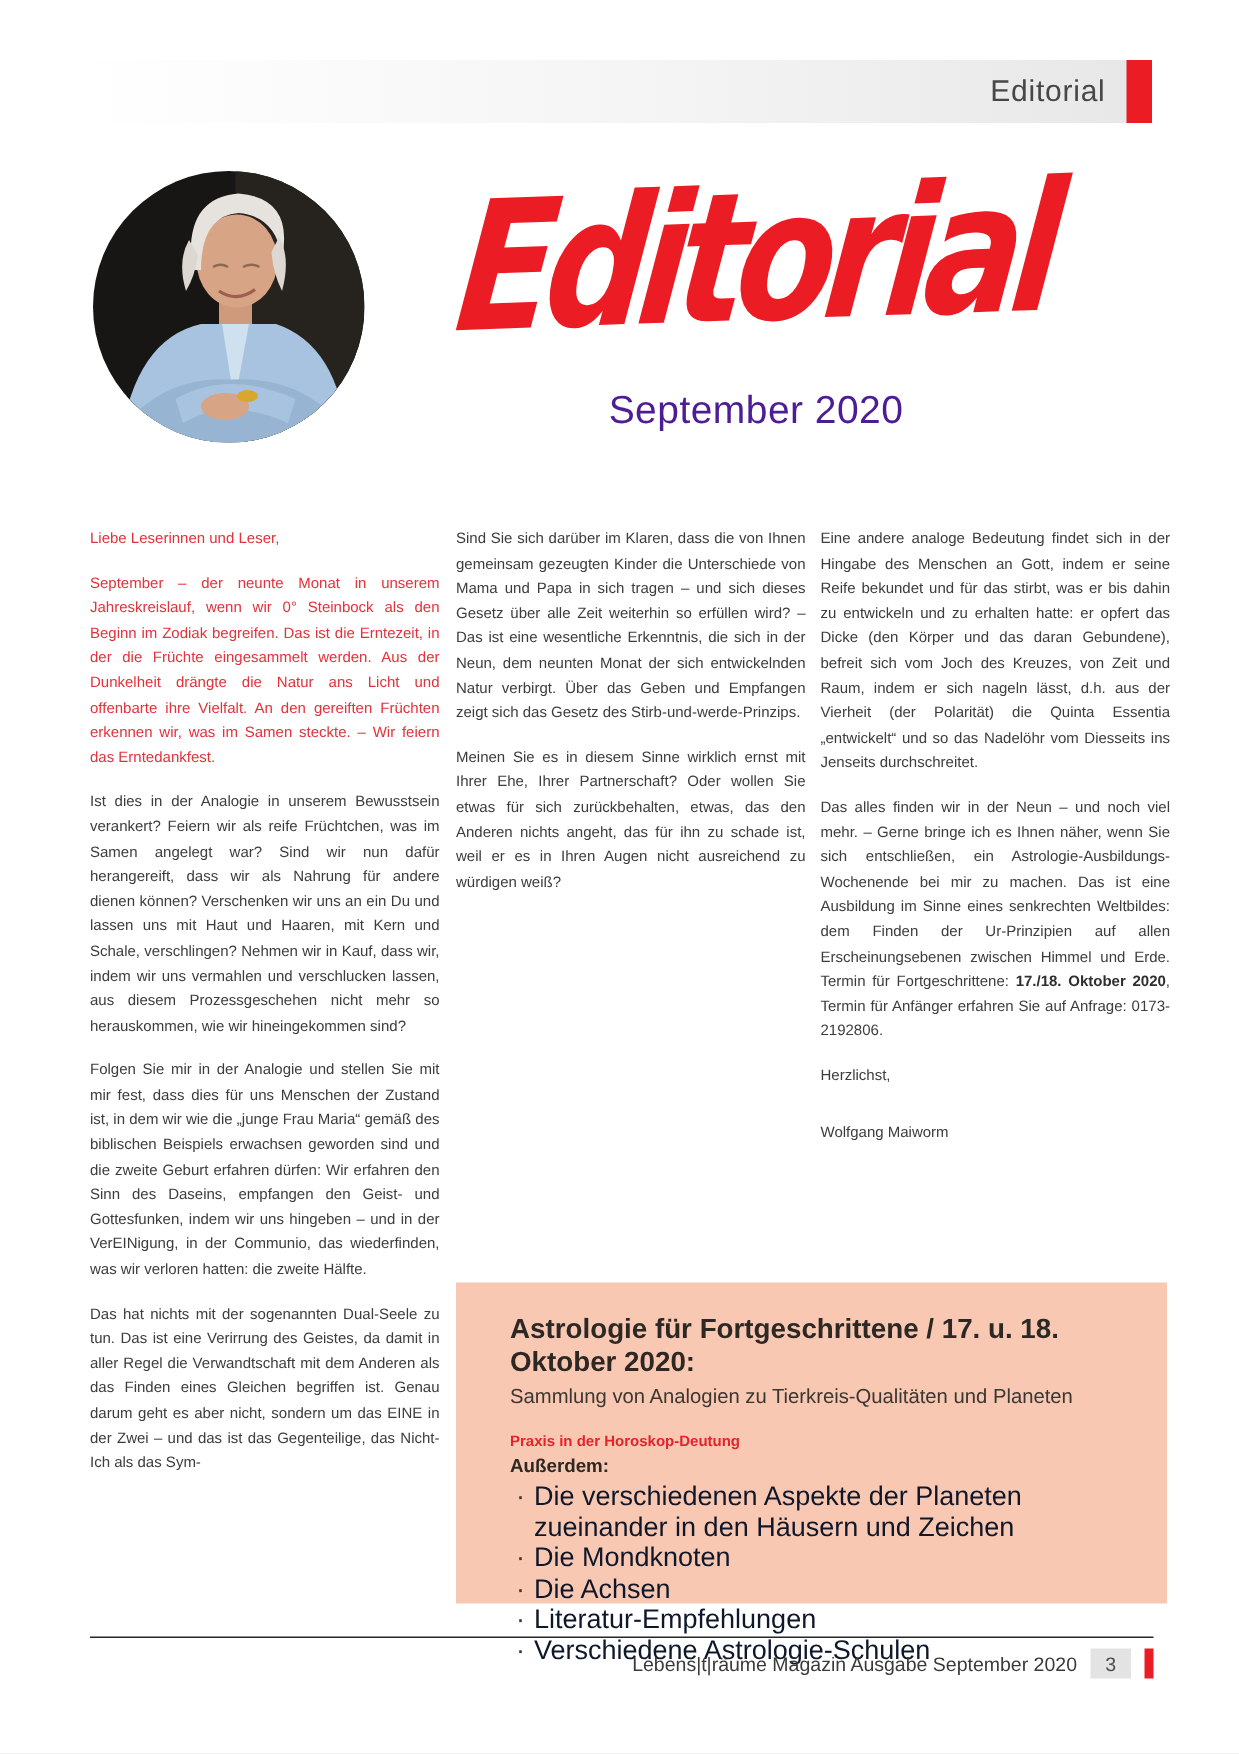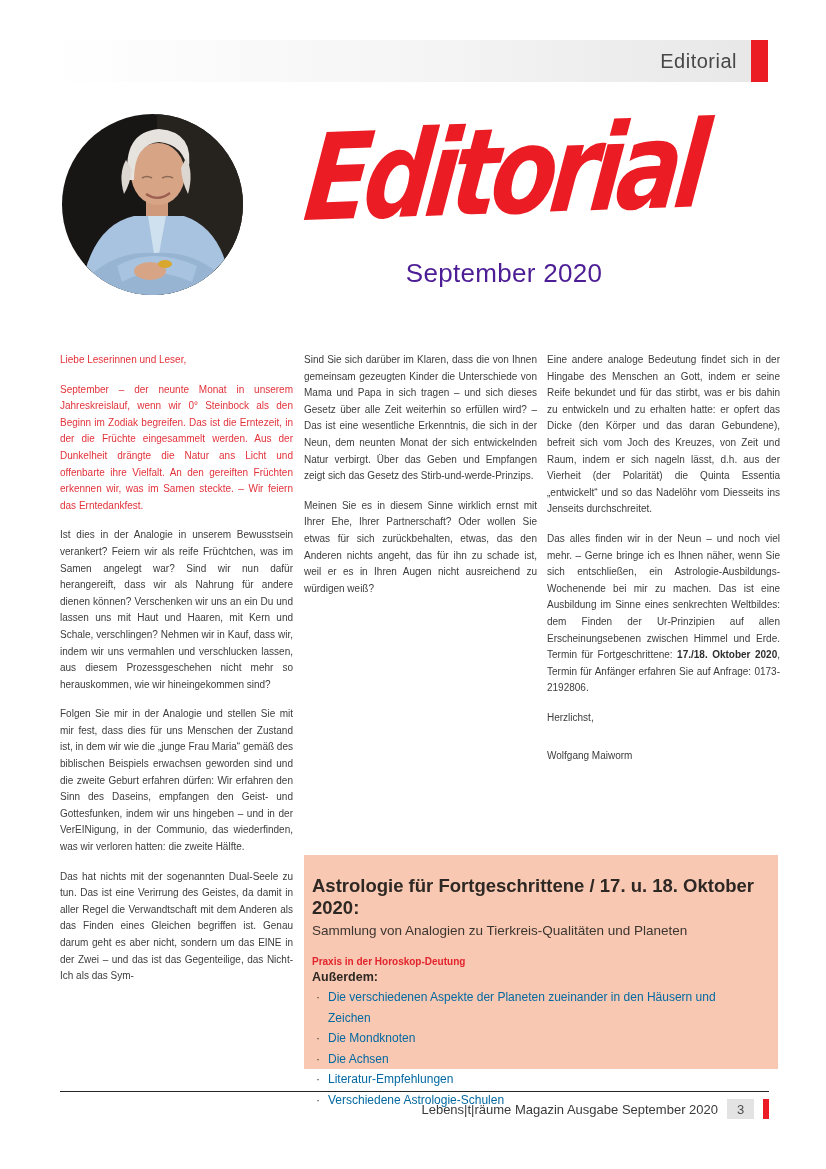"Astrologie für Fortgeschrittene / 17." .promo-box { padding: 20px 18px 12px 8px -> 20px 18px 12px 36px }
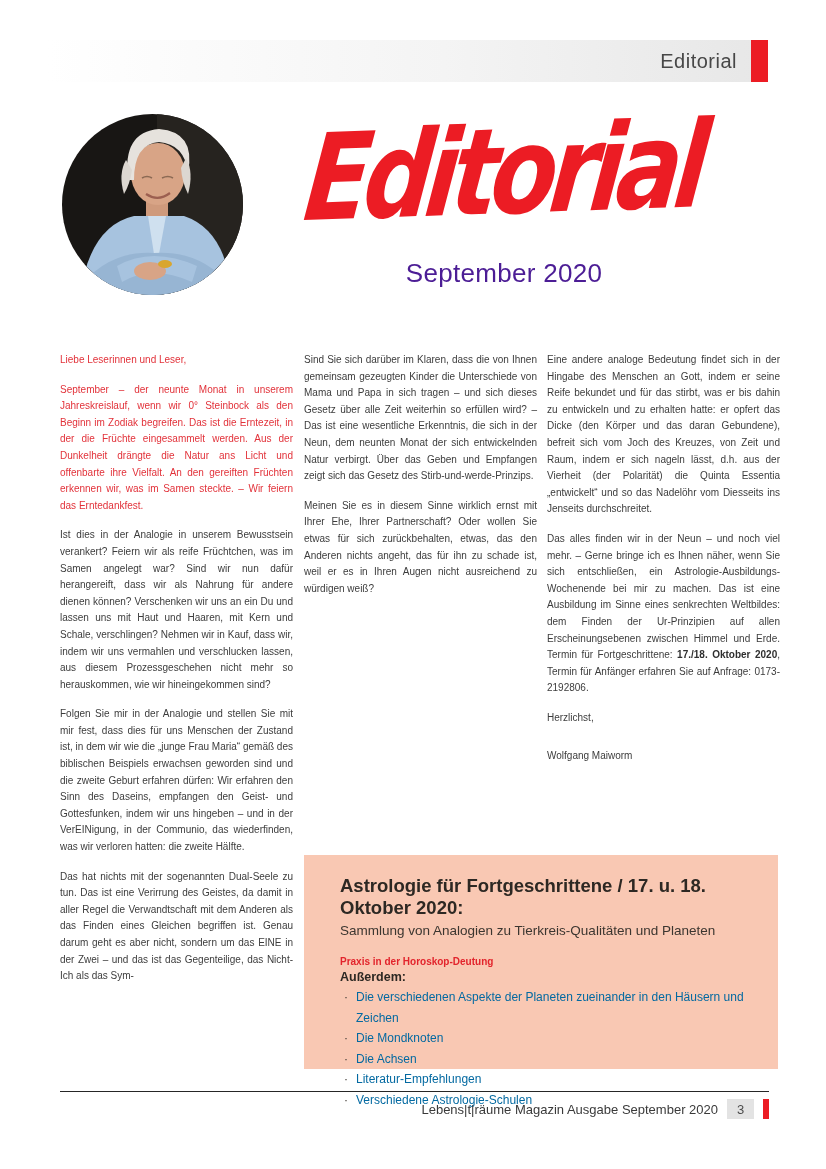"Die verschiedenen Aspekte der Planeten" .promo-bullets { color: #0369a1 -> #0f172a; font-size: 12px -> 18px }
